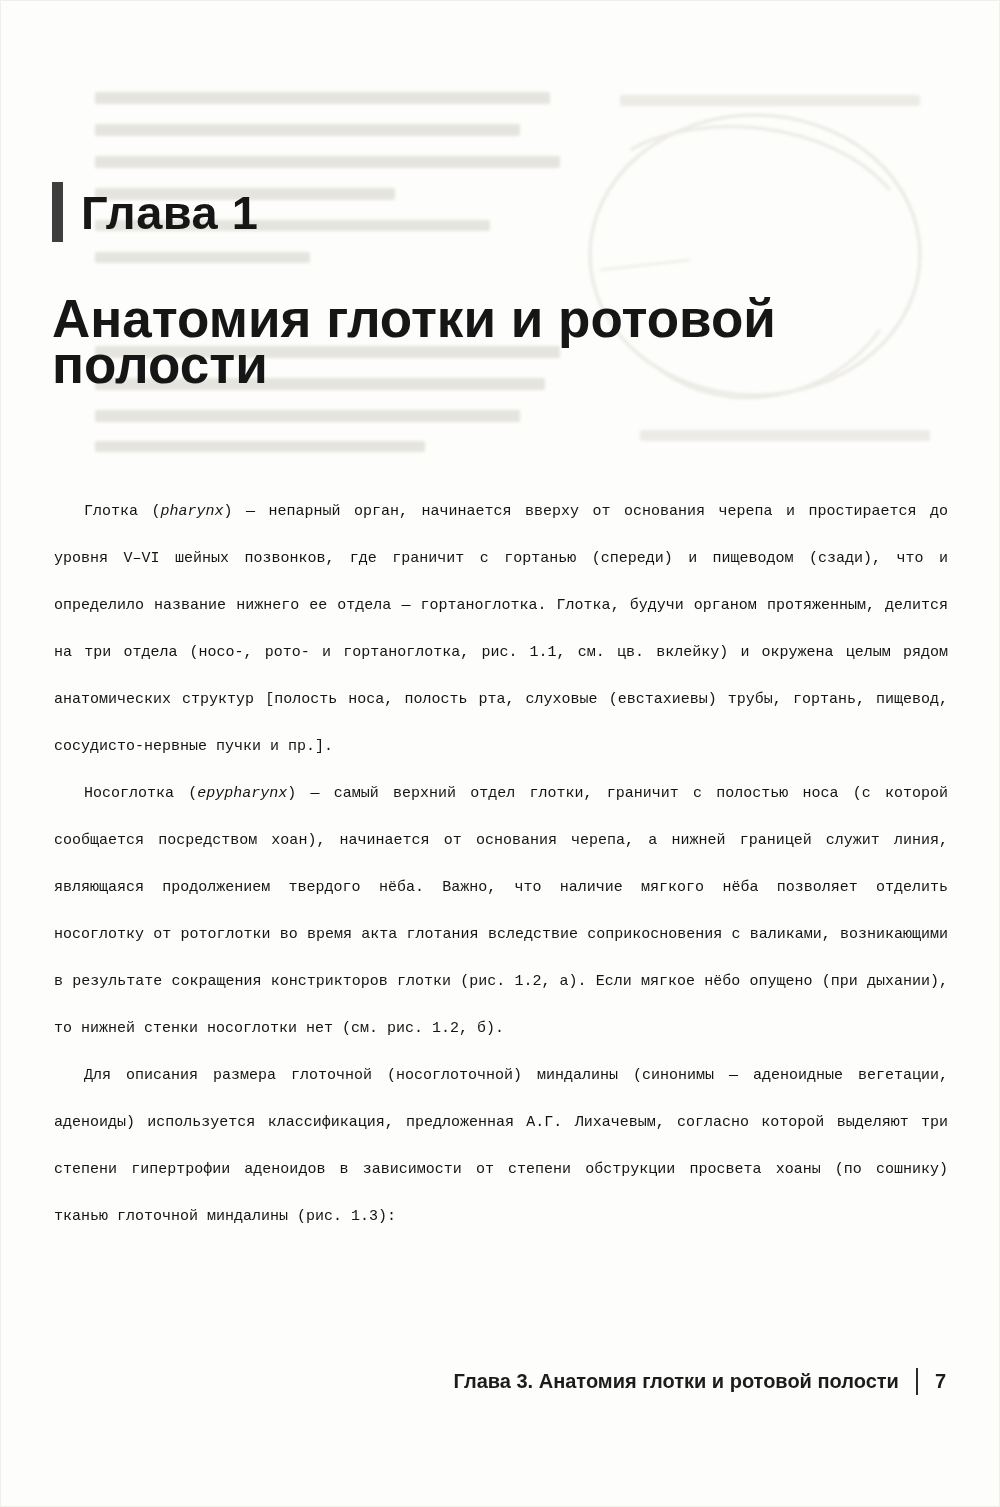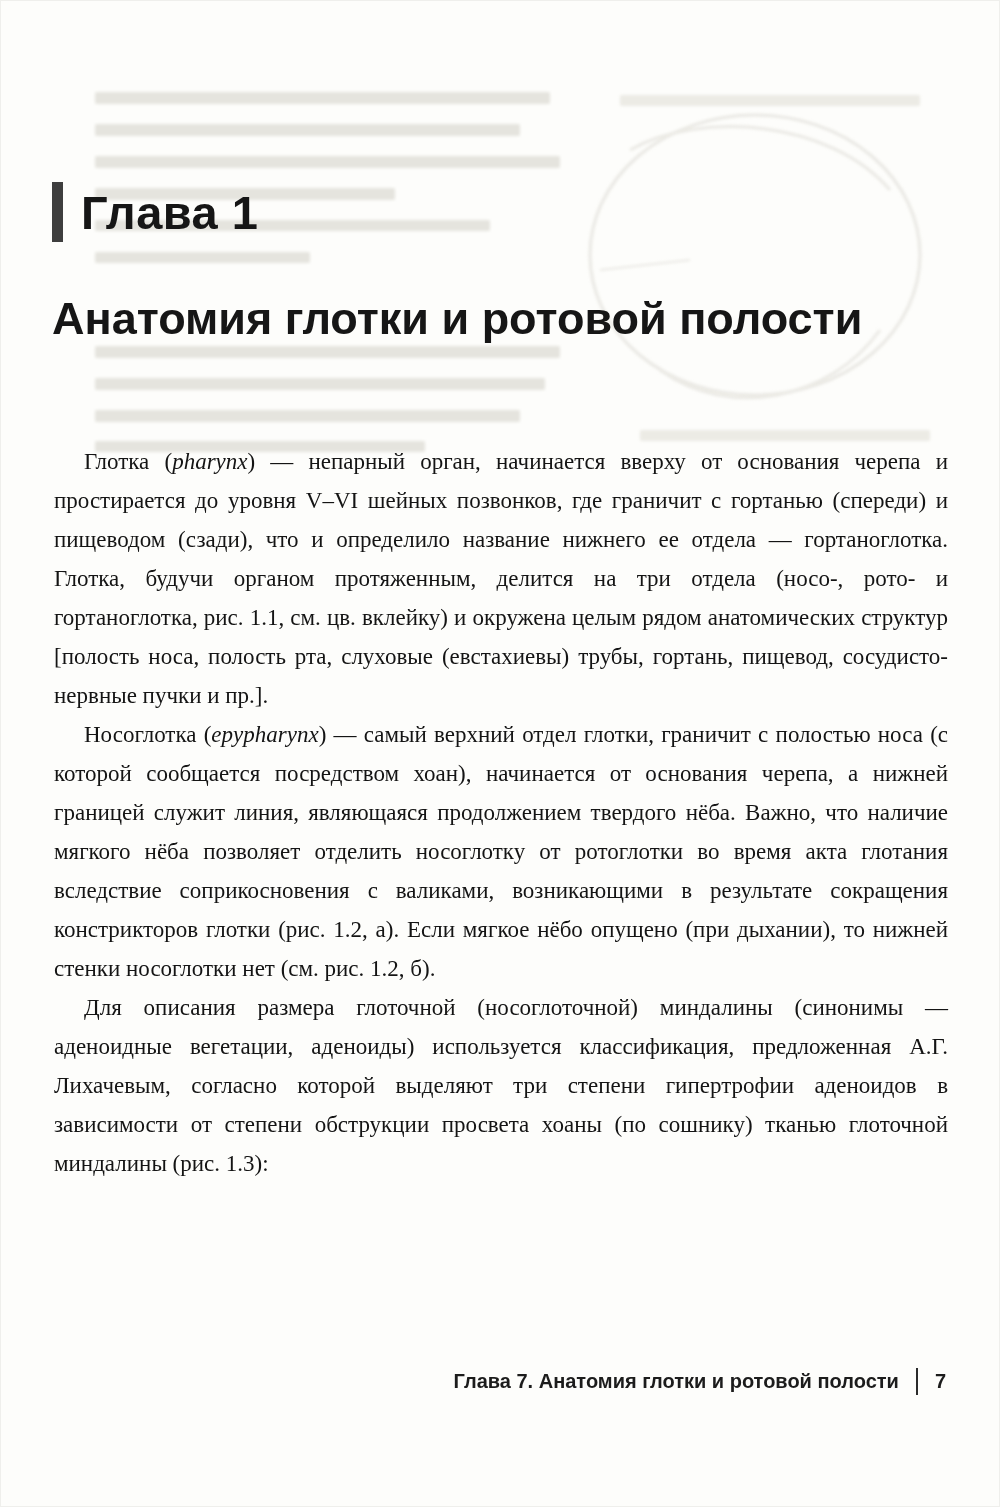"Анатомия глотки и ротовой полости" .title { font-size: 45px -> 53px }
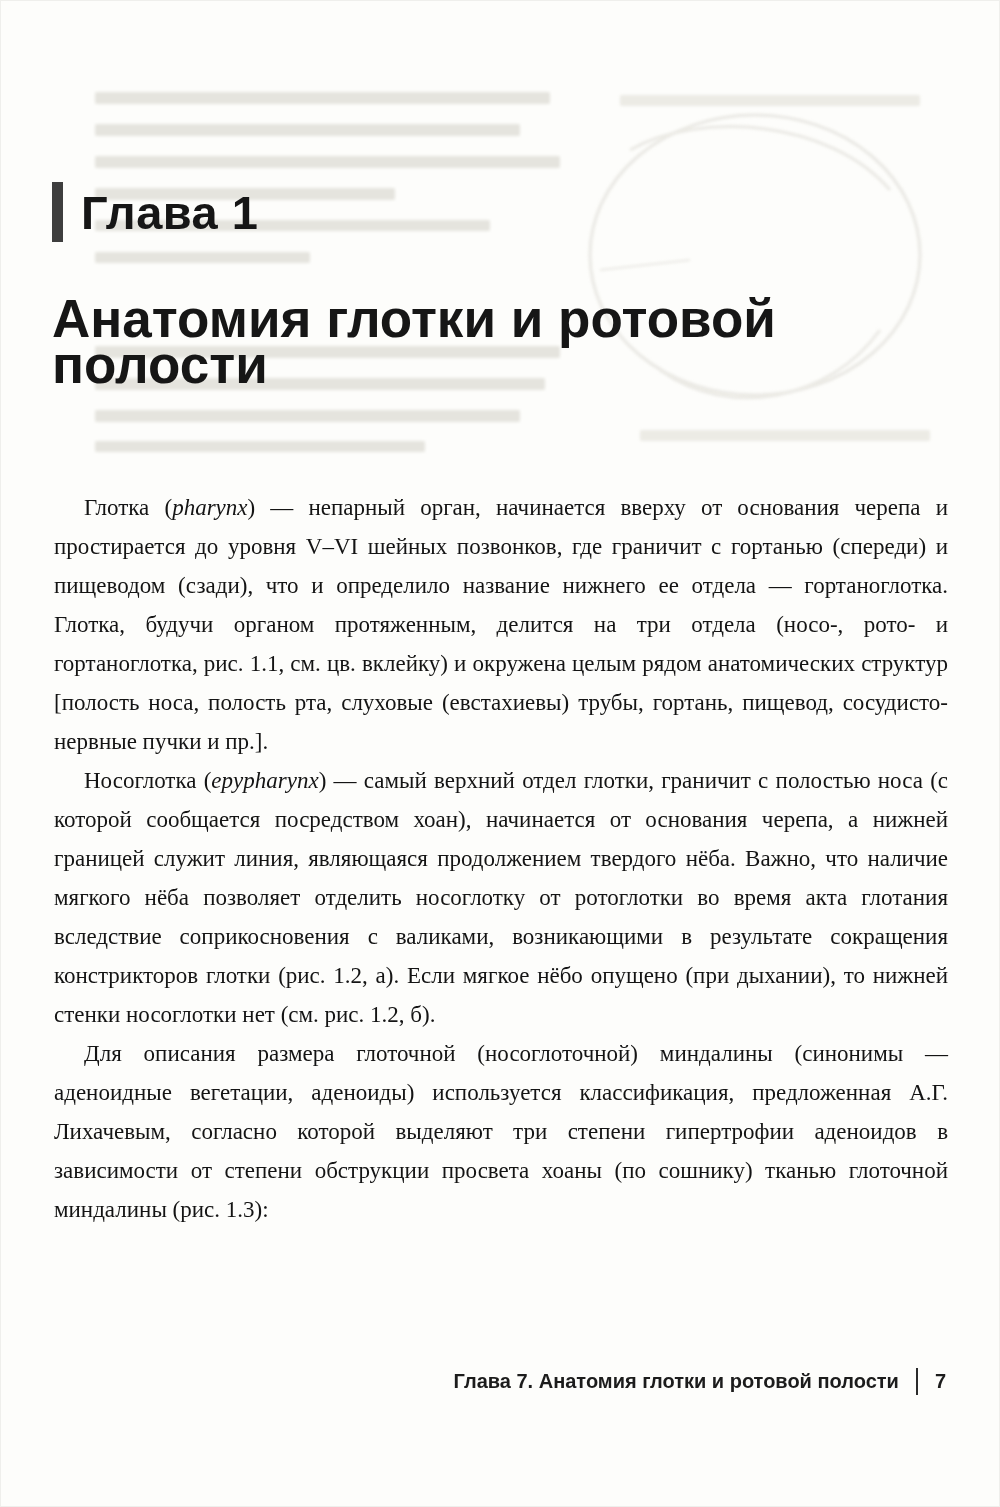"Глотка (pharynx) — непарный орган," .body-text { font-family: none -> Liberation Mono, monospace; font-size: 23px -> 15px; line-height: 39px -> 47px }
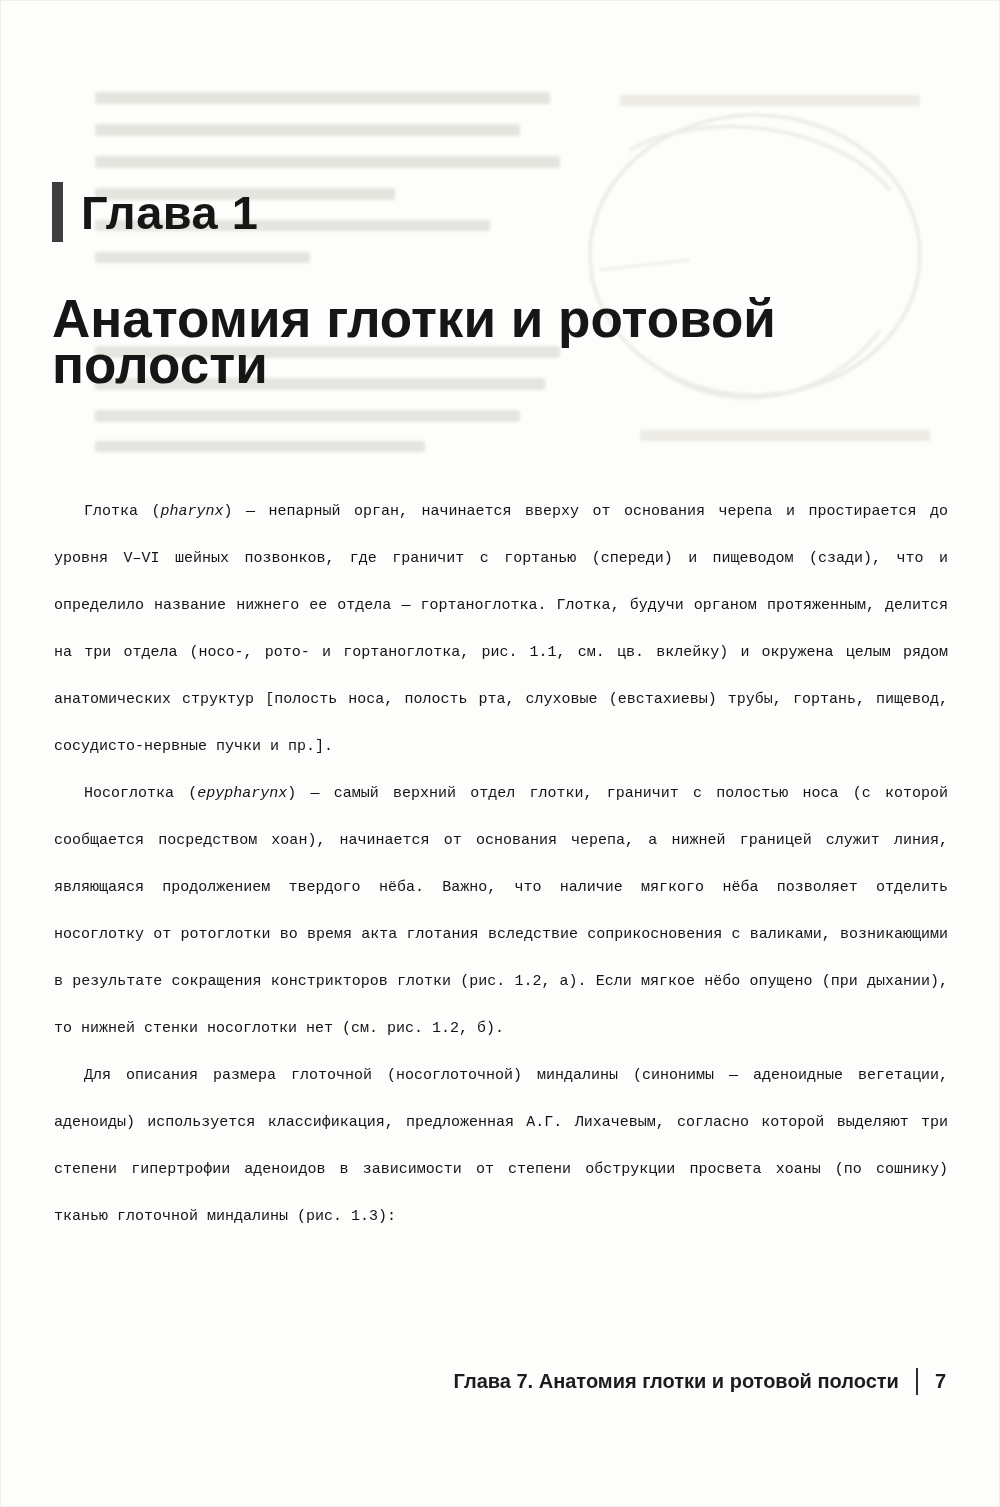"Глава 7. Анатомия глотки и" span.running-title { text: 7 -> 3 }
